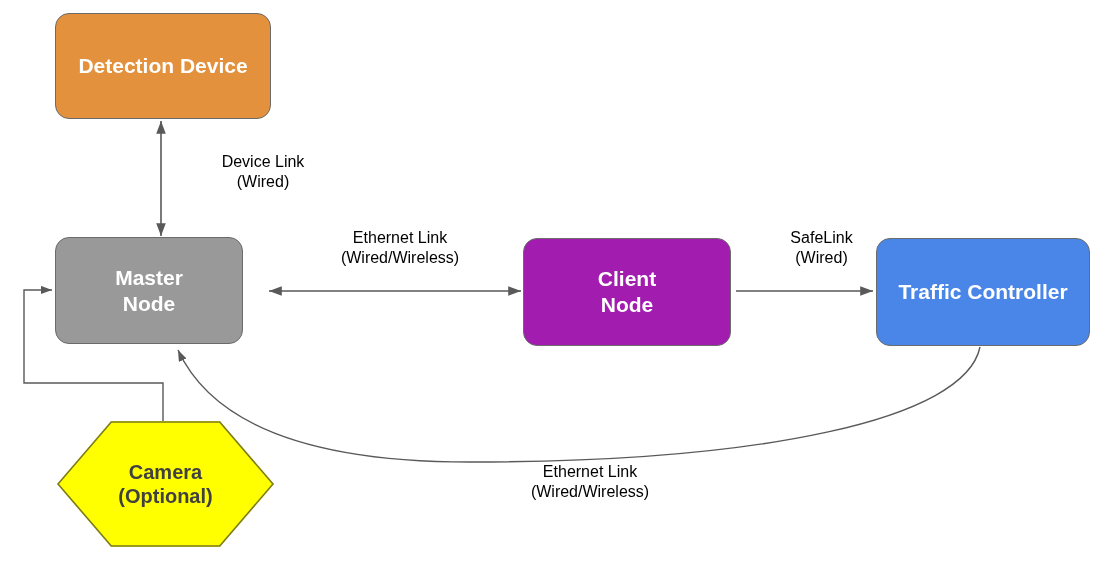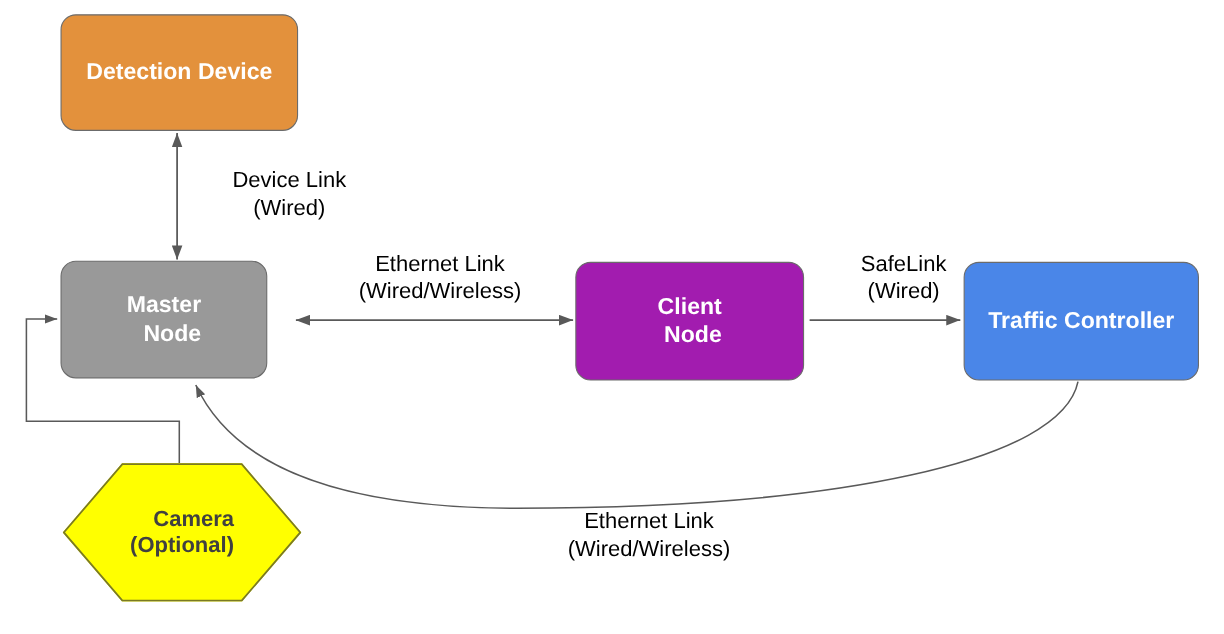"Detection Device" .node { text-align: right -> center }
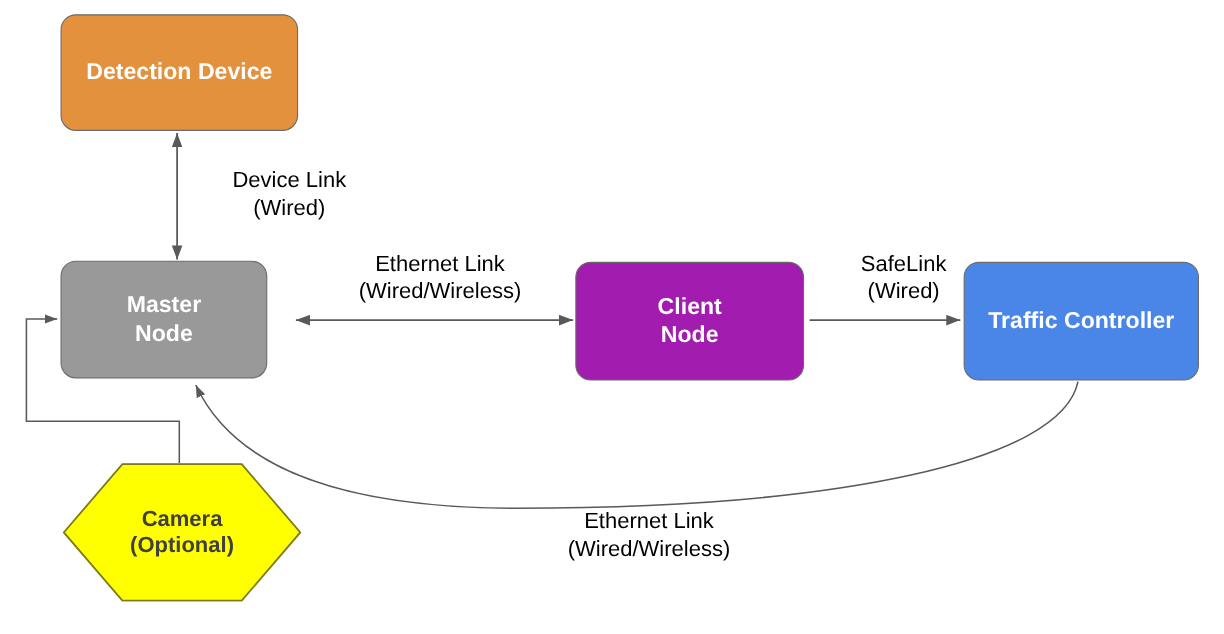"Device Link" .edge-label { font-size: 20px -> 16px }
